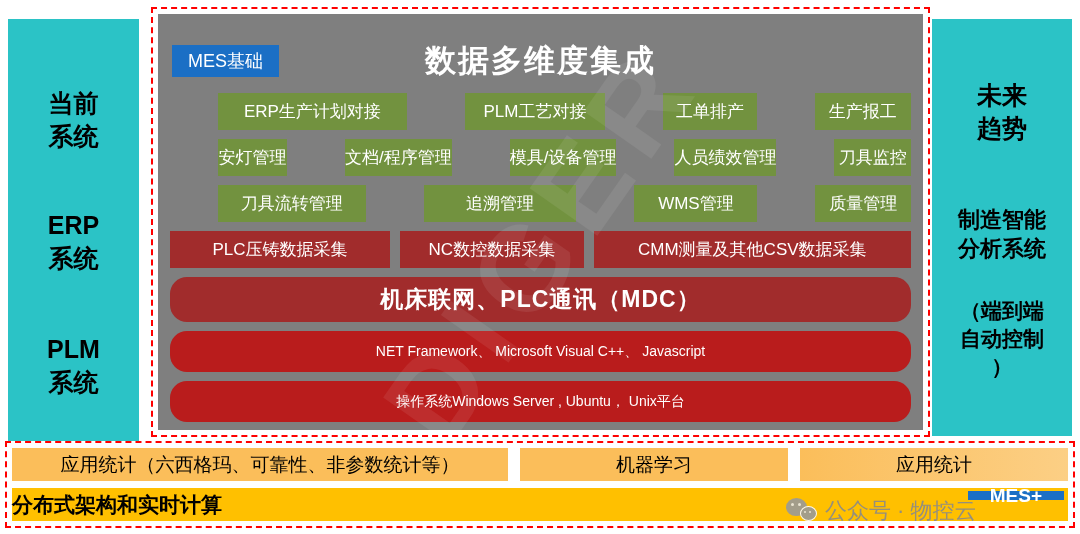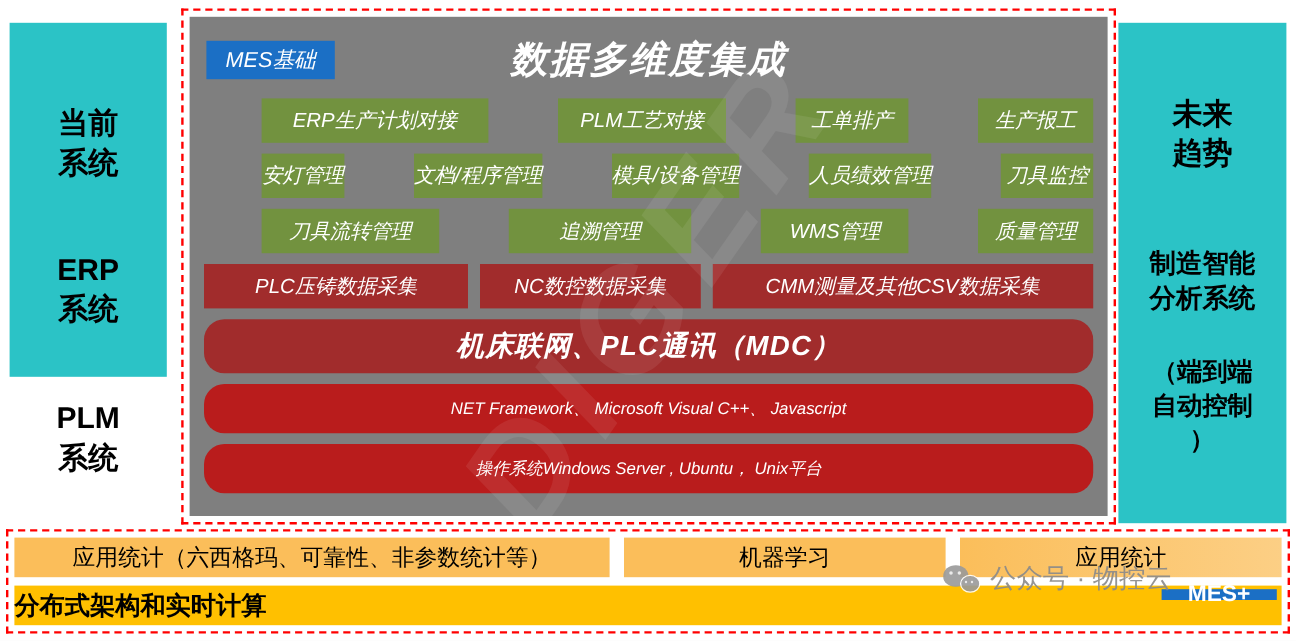"MES基础" .gray-panel { font-style: italic -> none; padding: 13px 12px -> 24px 12px }
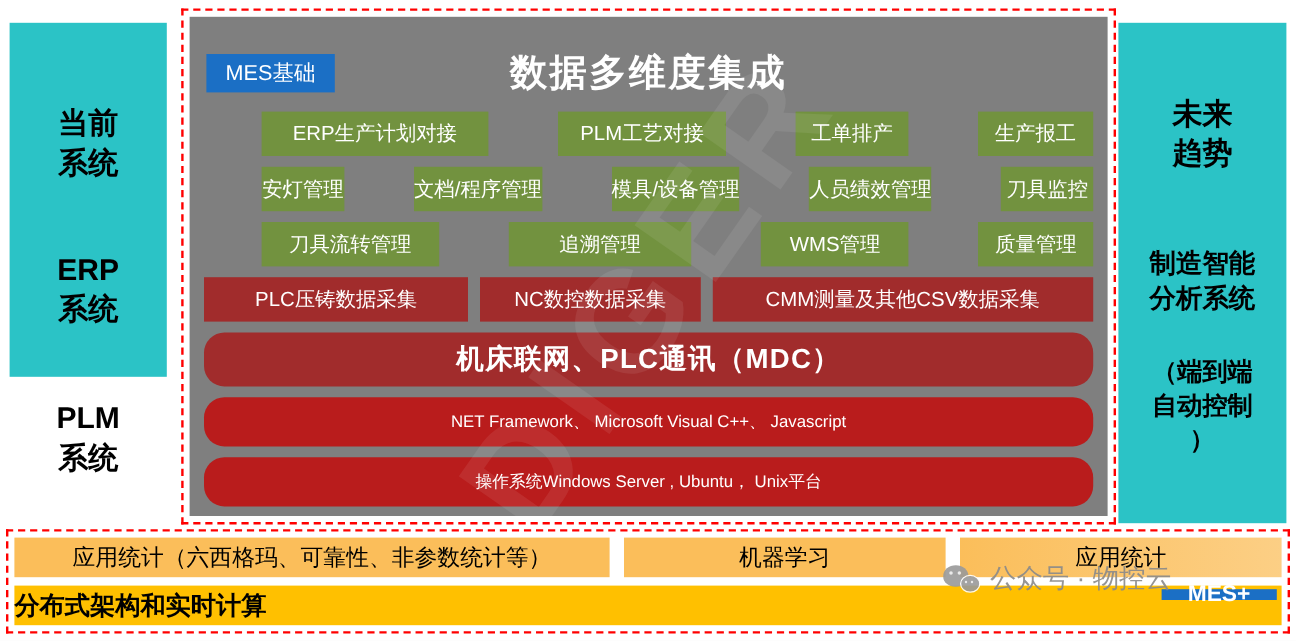"当前" .left-panel { height: 295px -> 463px }
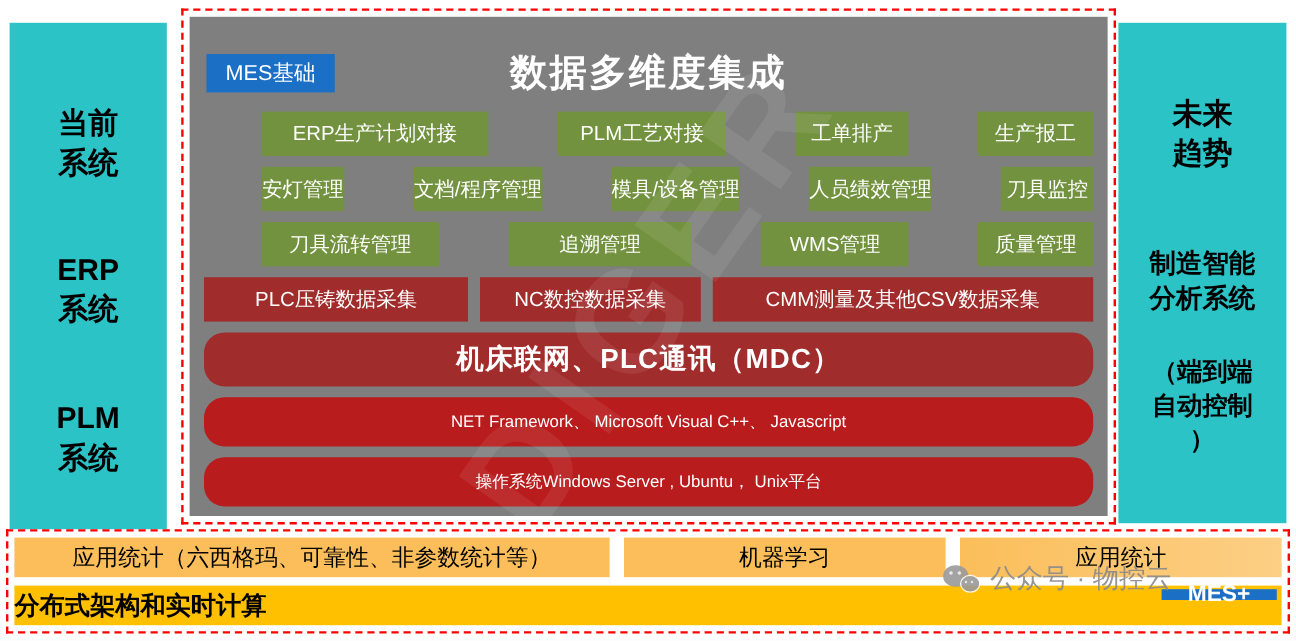"公众号 · 物控云" .wm-caption { align-items: flex-end -> center; top: 467px -> 496px }
